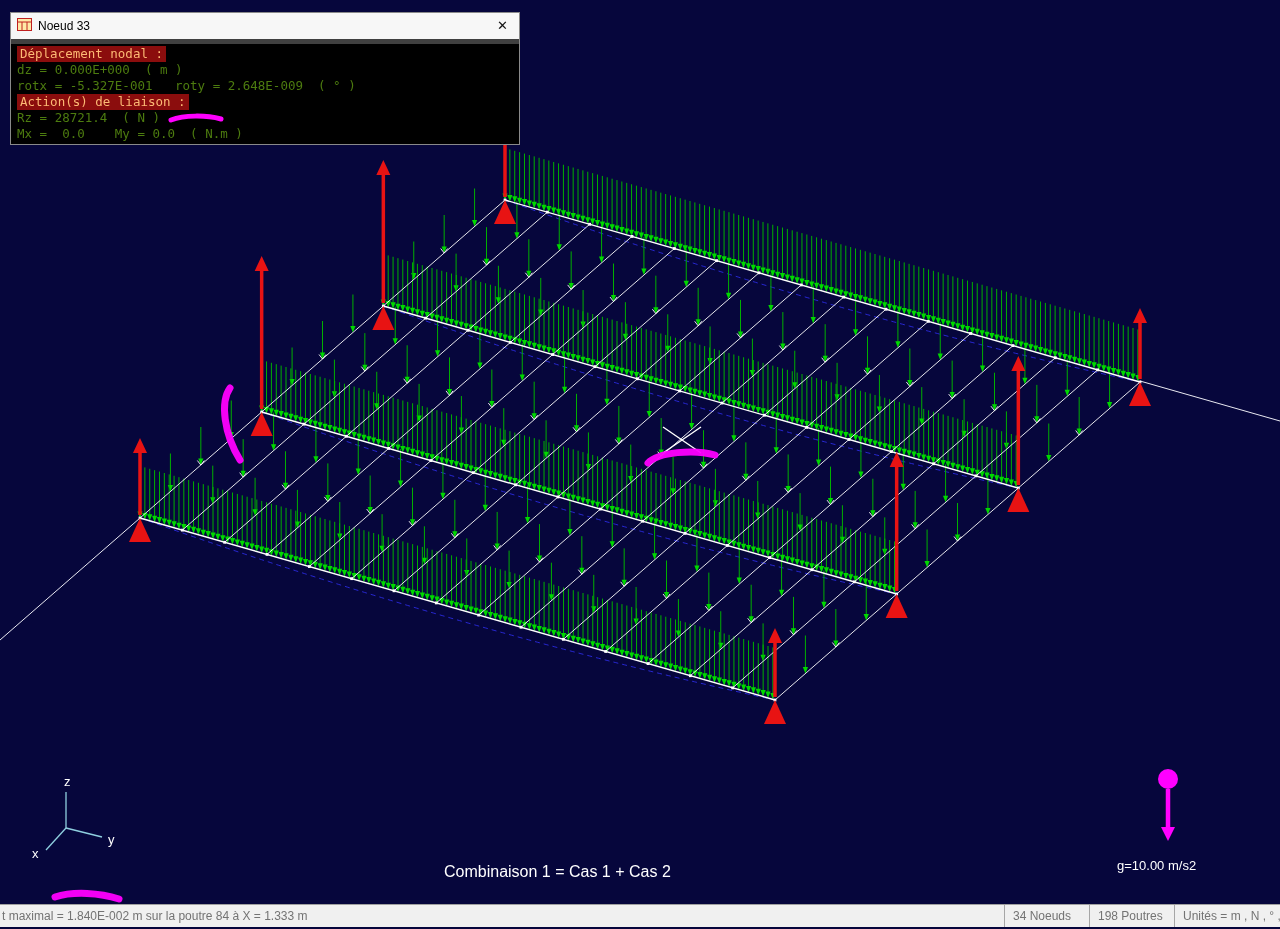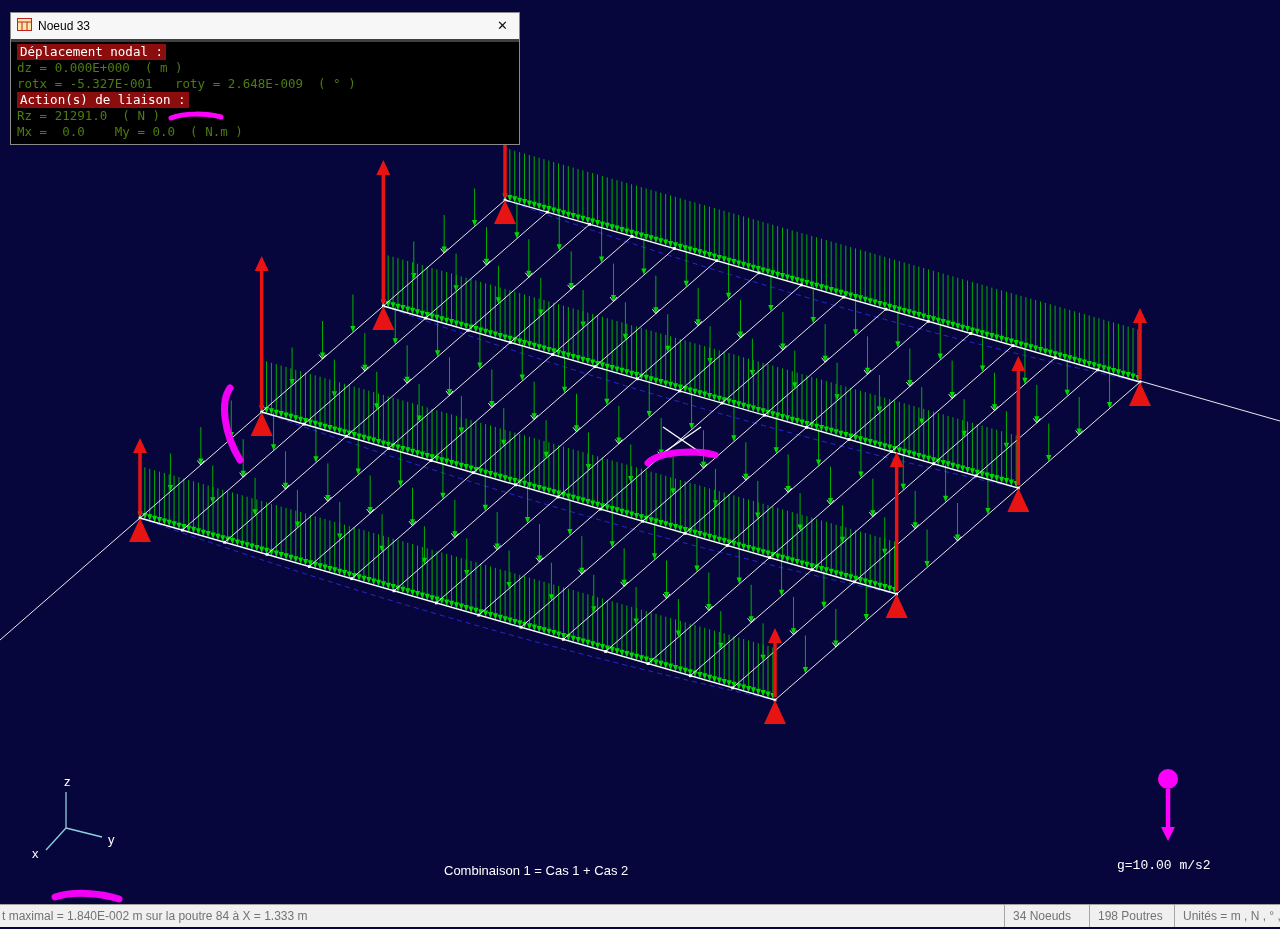"Noeud 33" #popup .titlebar { border-bottom: 3px solid #404040 -> 5px solid #404040 }
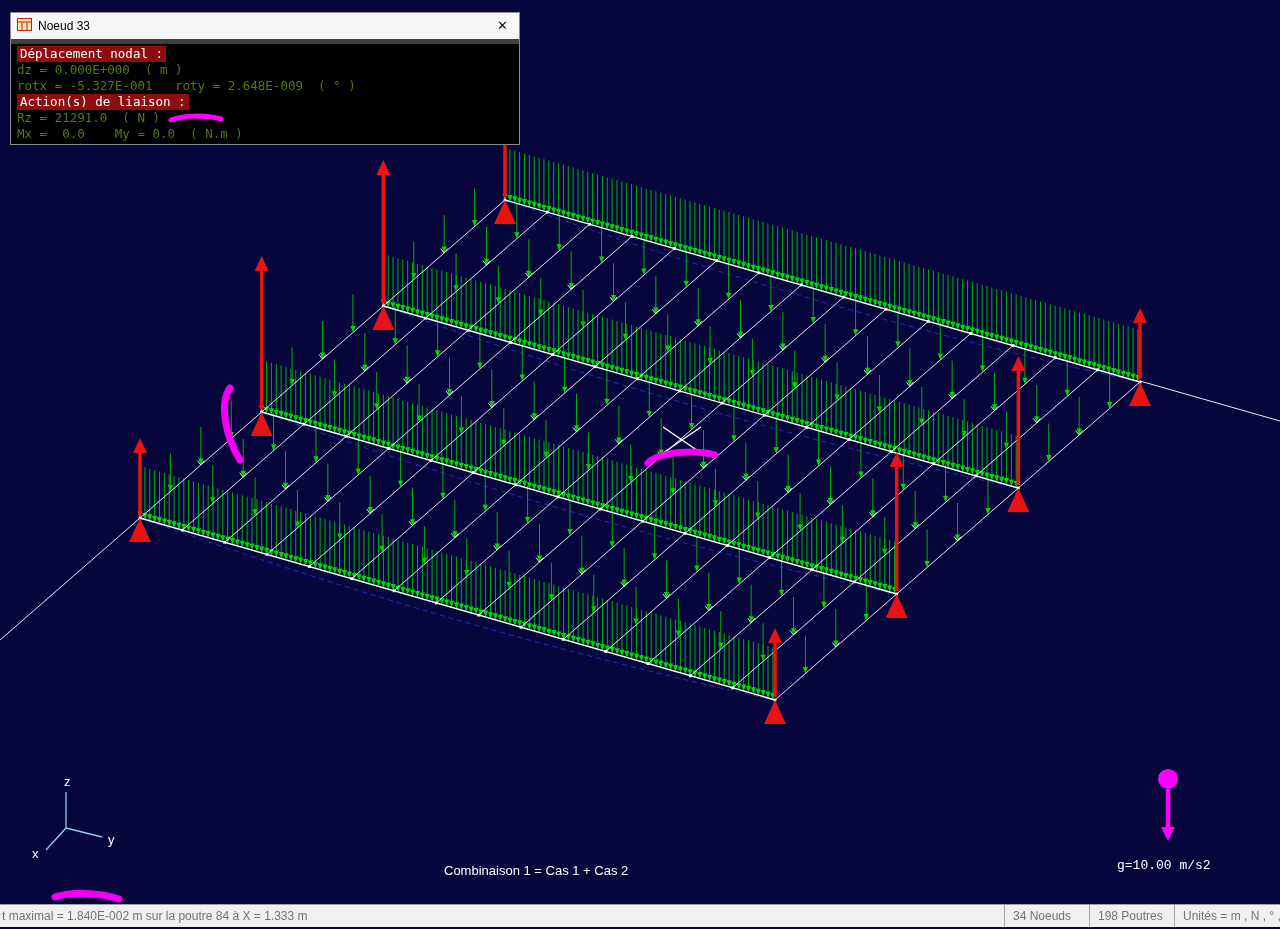"Déplacement nodal :" #popup .hdr { color: #ffffff -> #fdba74 }
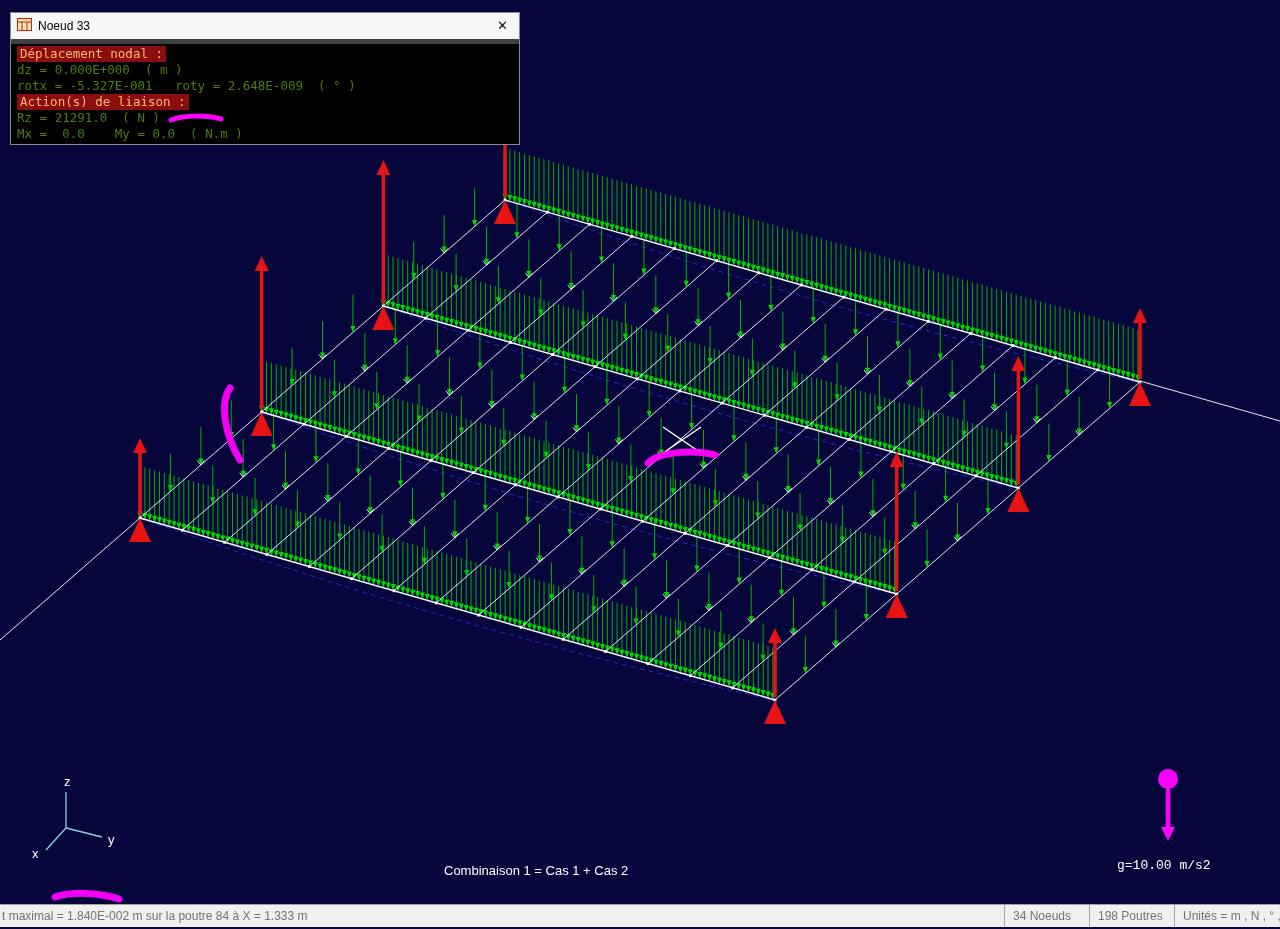"Rz = 21291.0 ( N" span.val { text: 21291.0 -> 28721.4 }
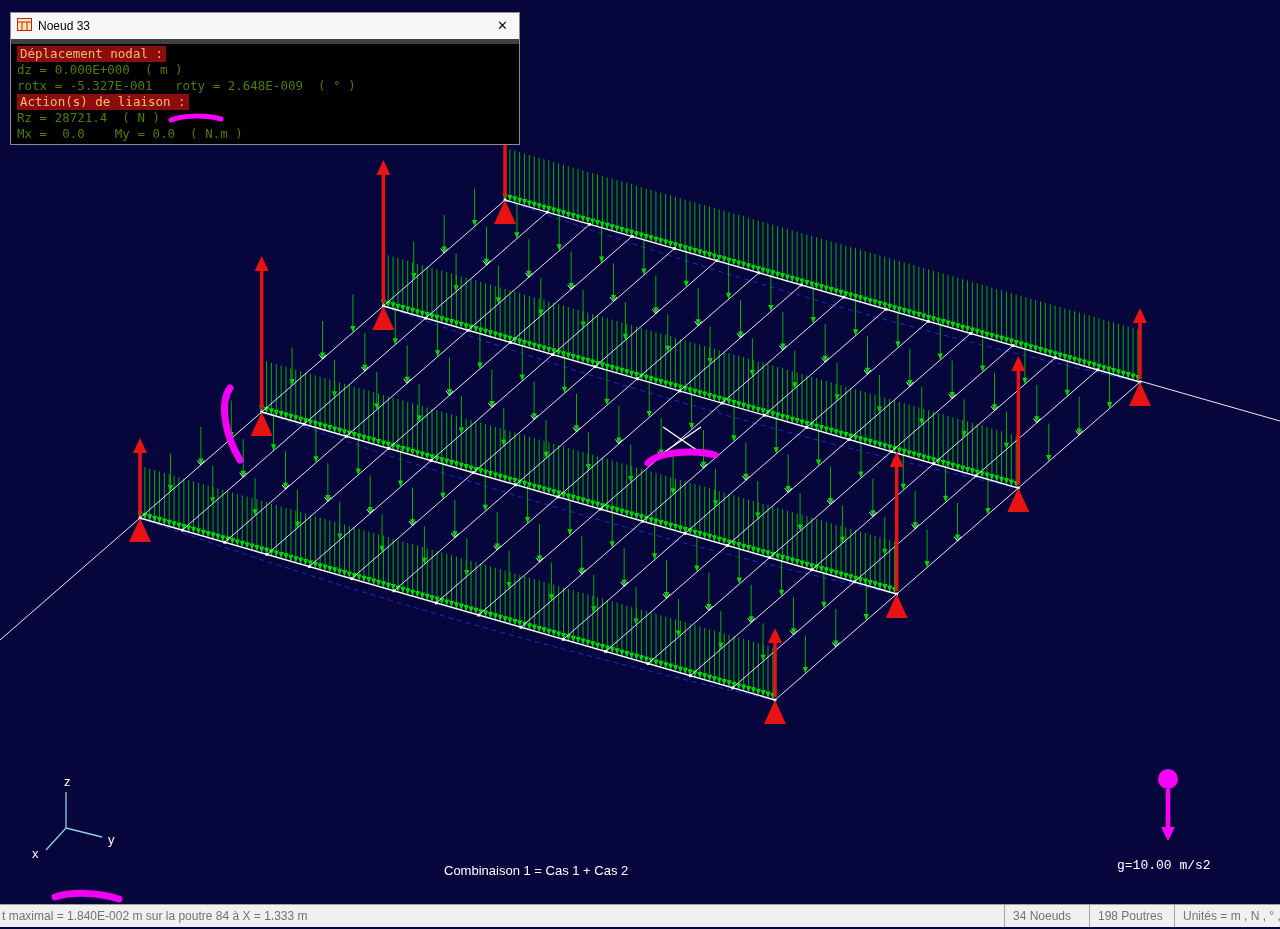"Combinaison 1 = Cas 1" #combo-label { font-size: 13px -> 16px }
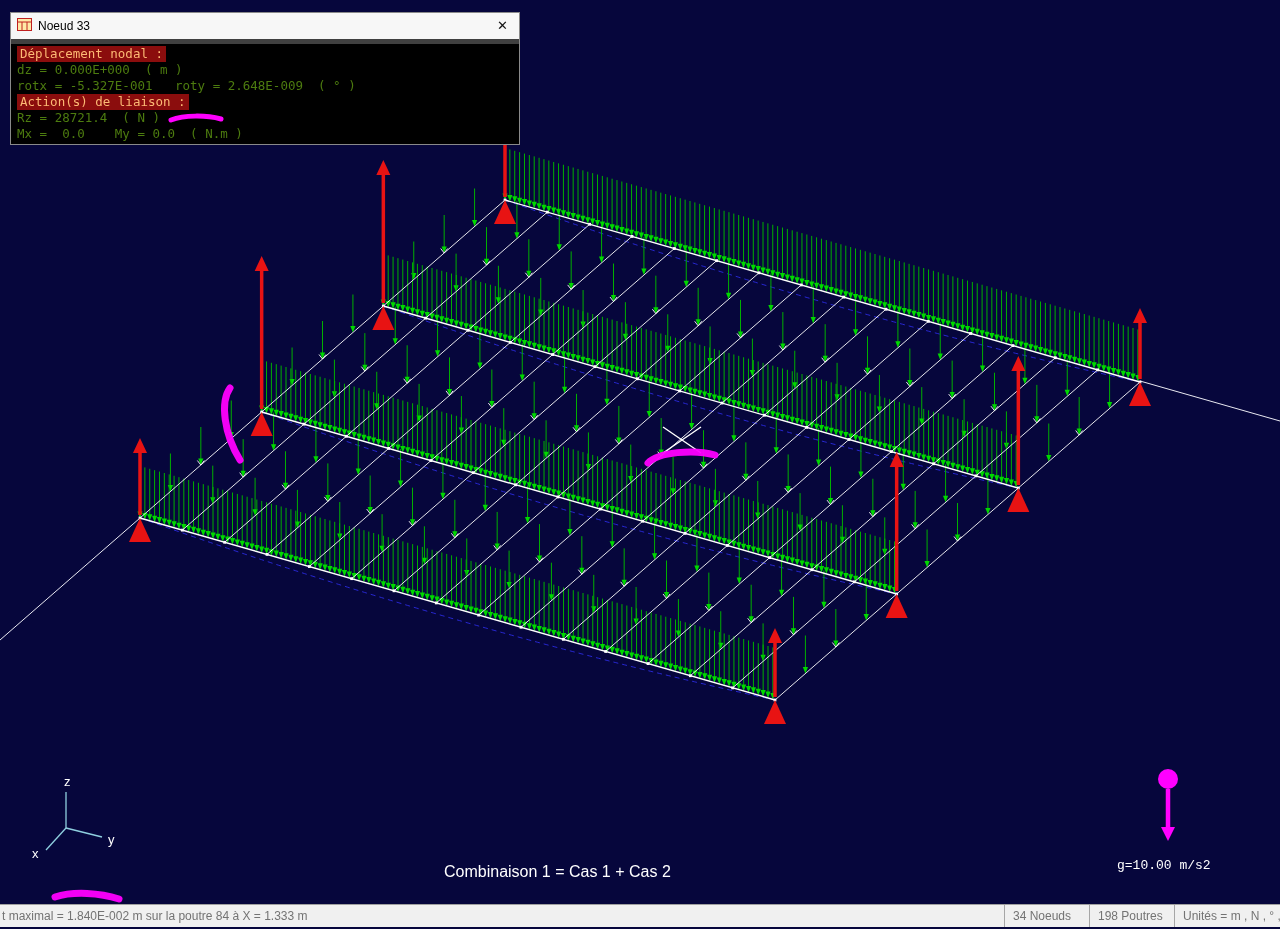"g=10.00 m/s2" #gravity-label { font-family: Liberation Mono, monospace -> none }
